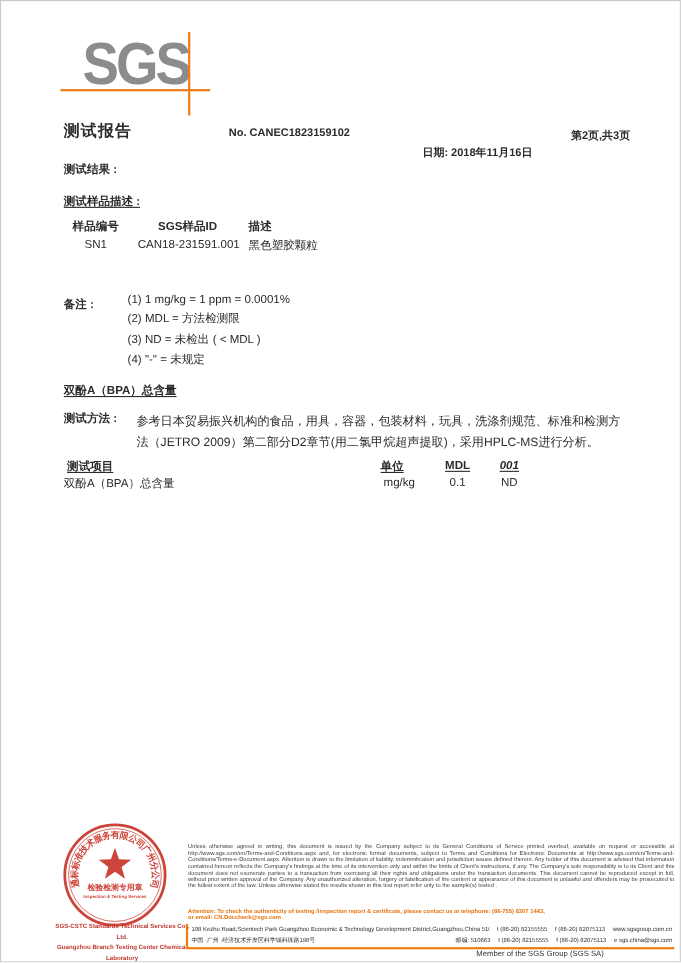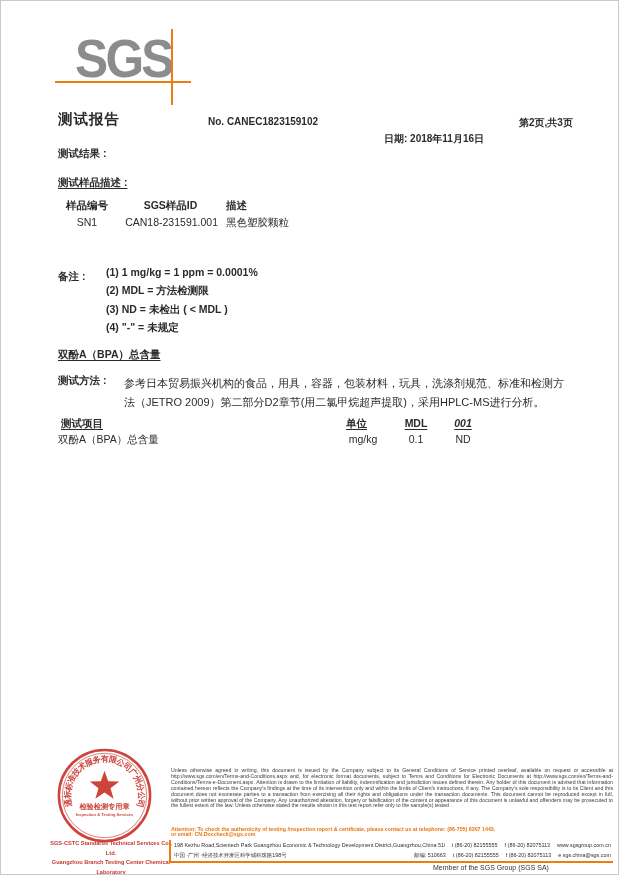"(1) 1 mg/kg = 1" .remarks { font-weight: 700 -> 400; left: 105px -> 115px }
